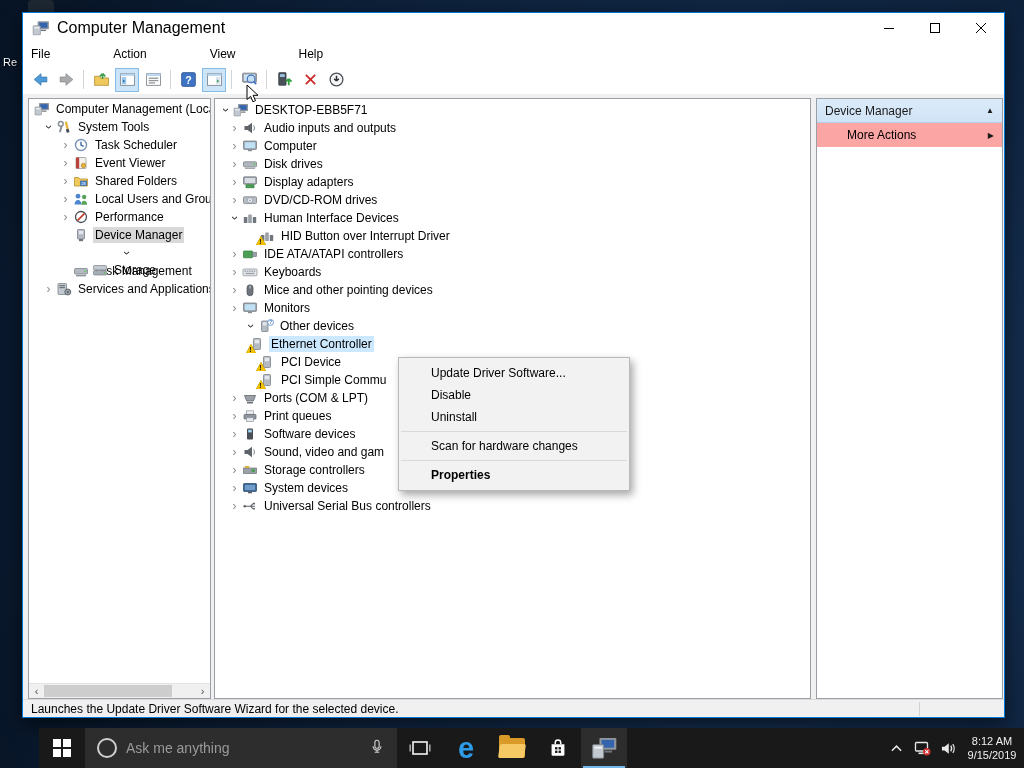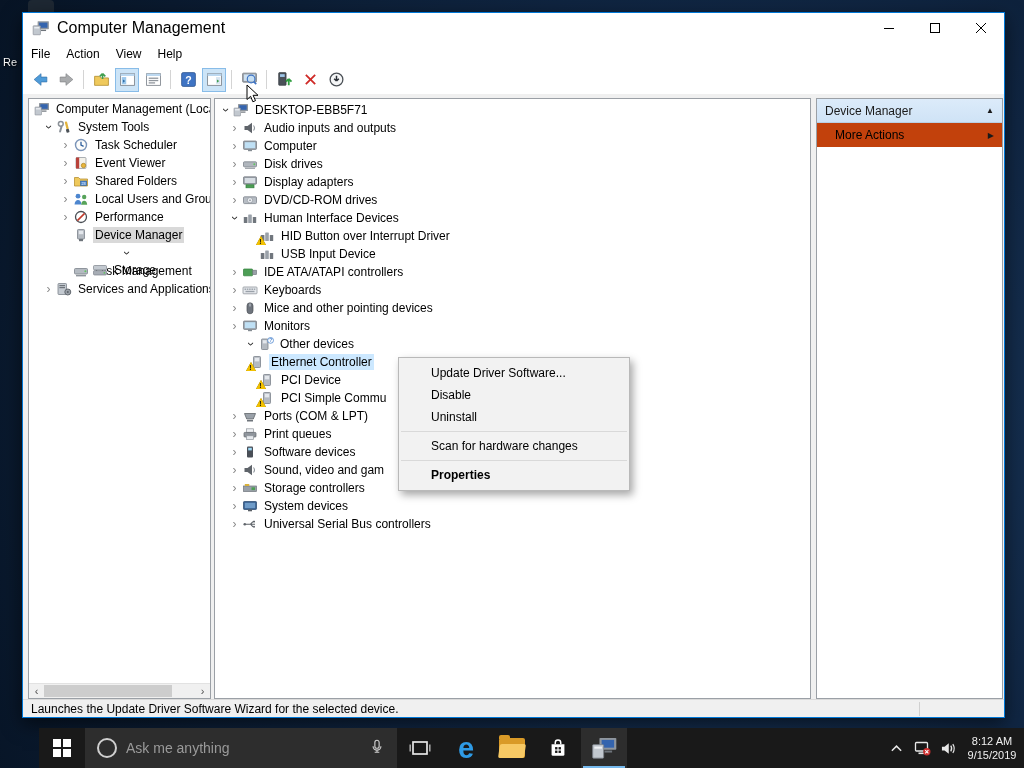"File" .menubar { gap: none -> 47px }
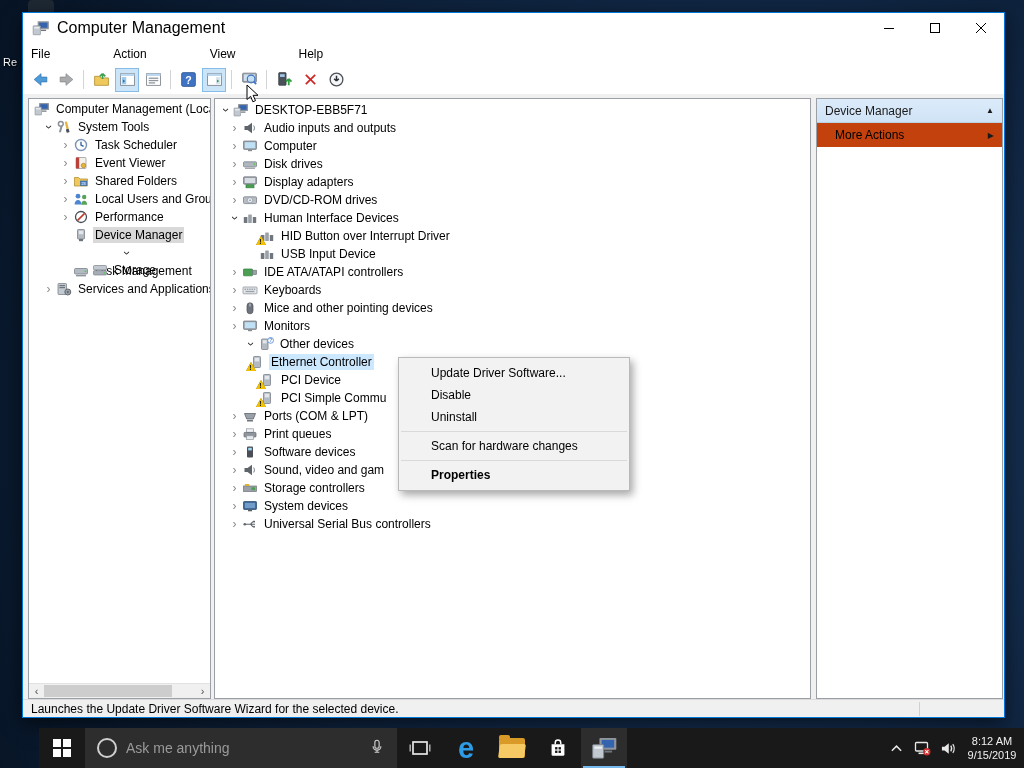"More Actions" .act-more { background: #c2410c -> #fca5a5; padding: 0 8px 0 18px -> 0 8px 0 30px }
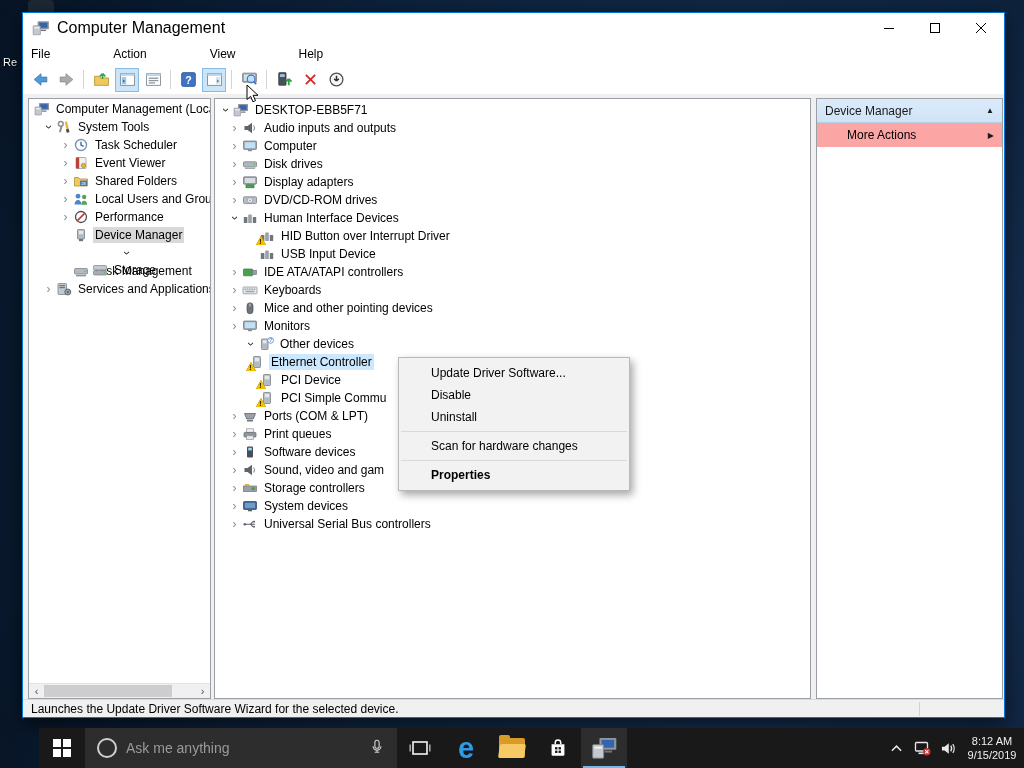"USB Input Device" div.trow { html: <div> <span></span> <span> <span> <svg> <rect></rect> <rect></rect> <rect></rect> </svg> </span> <span>USB Input Device</span> </span> </div> -> none }
